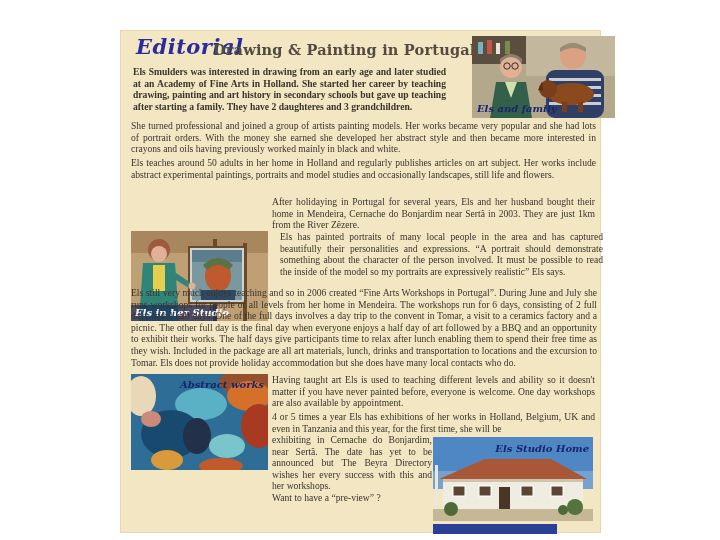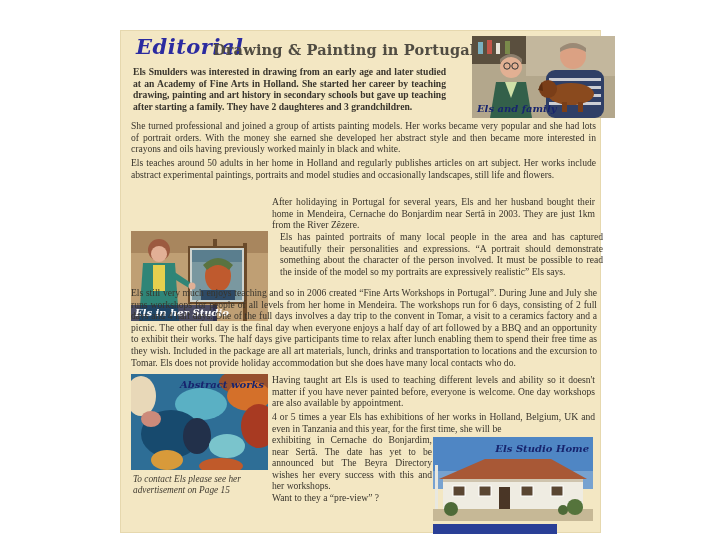"To contact Els please see" div.abs { html: <div>To contact Els please see her advertisement on Page 15</div> -> none }
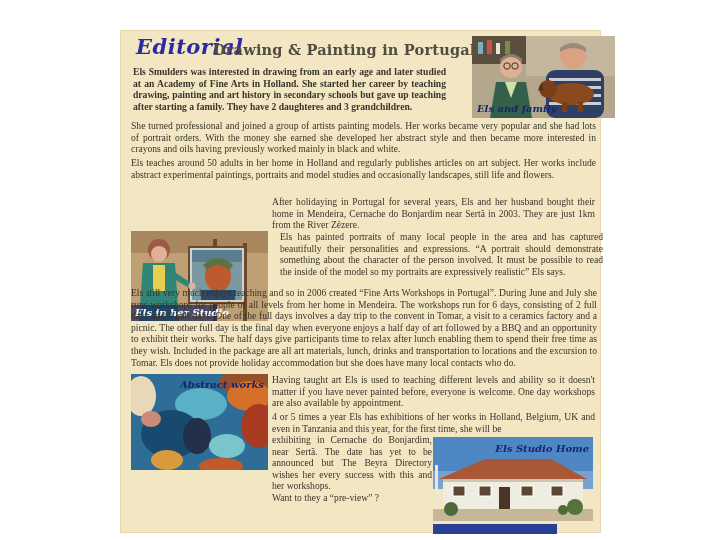"Want to they a “pre-view”" div.body-text { text: they -> have }
